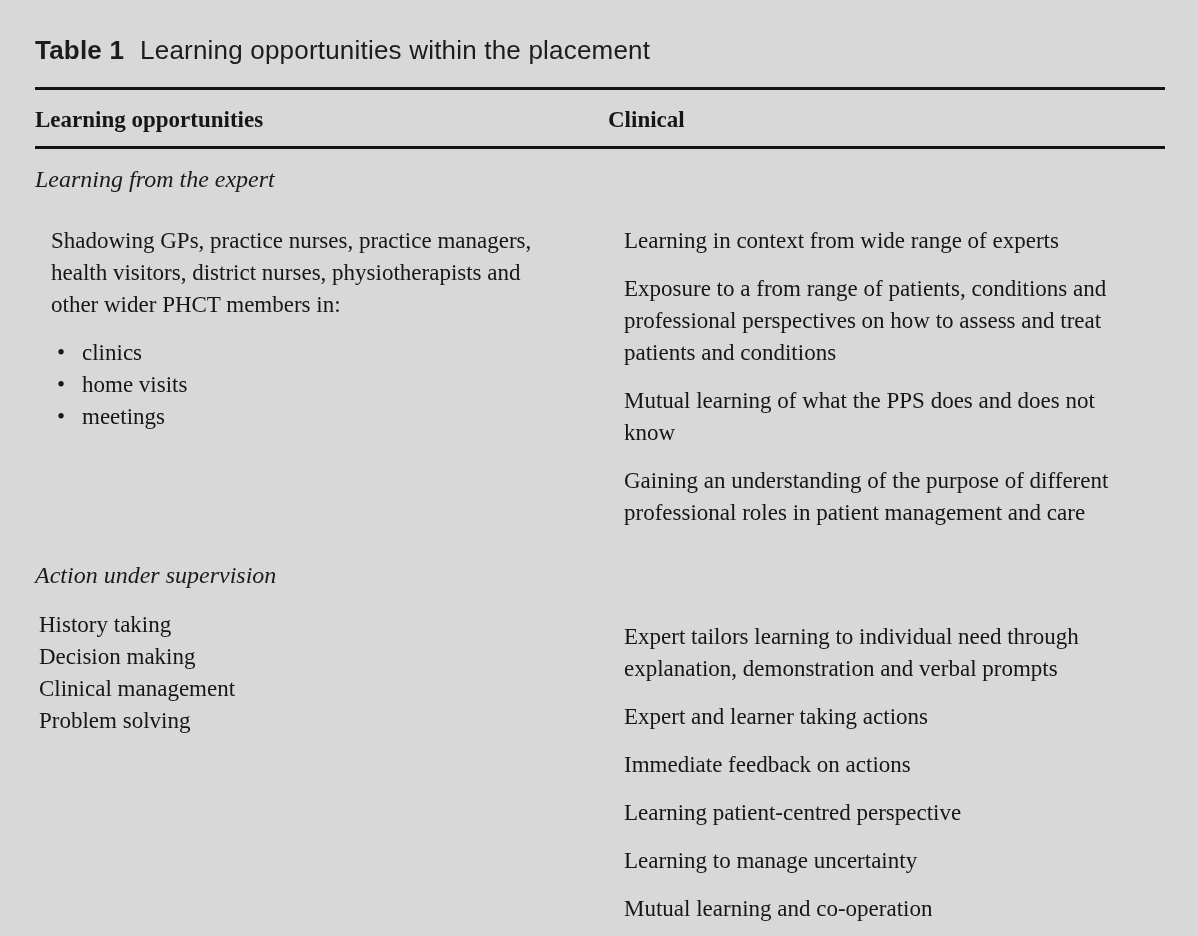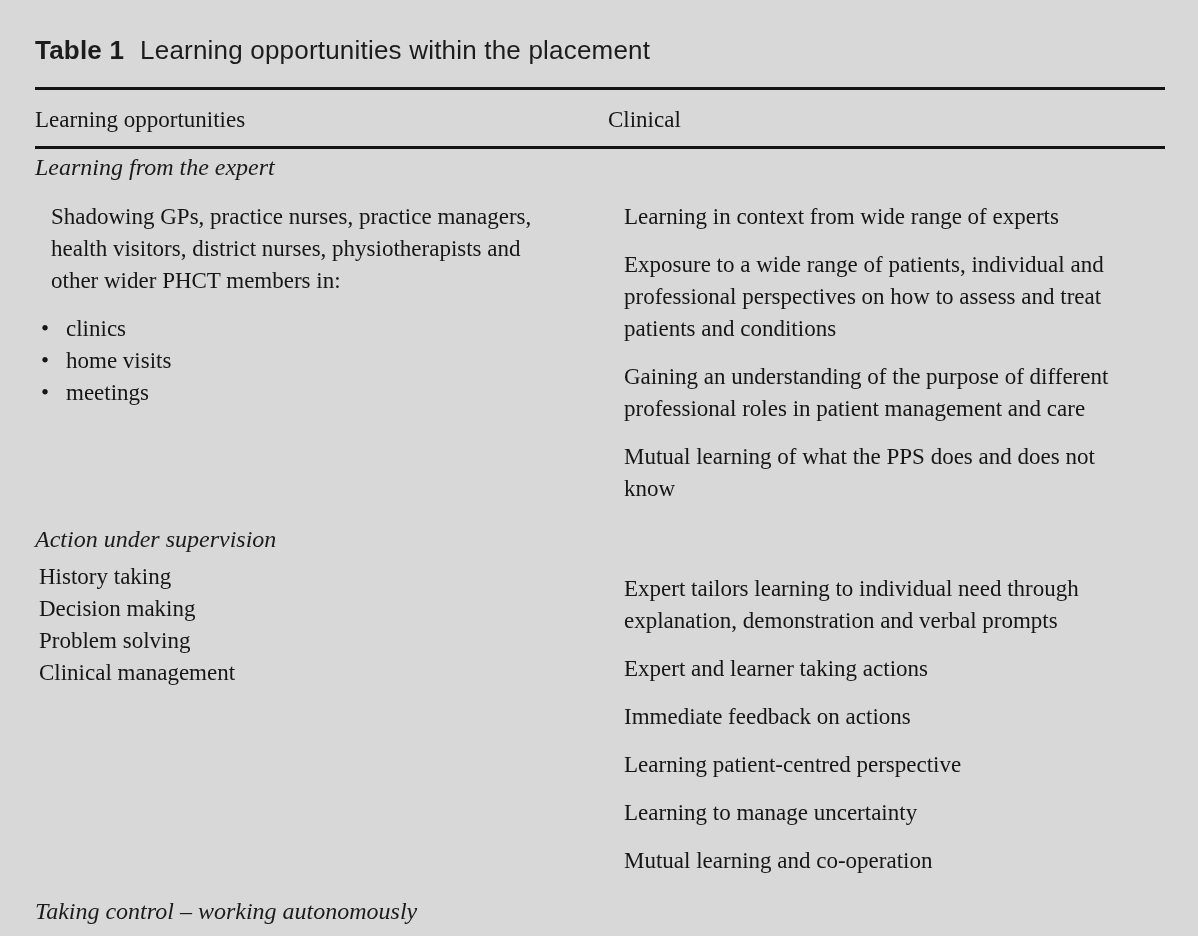"Learning opportunities" .header-row { font-weight: none -> bold }
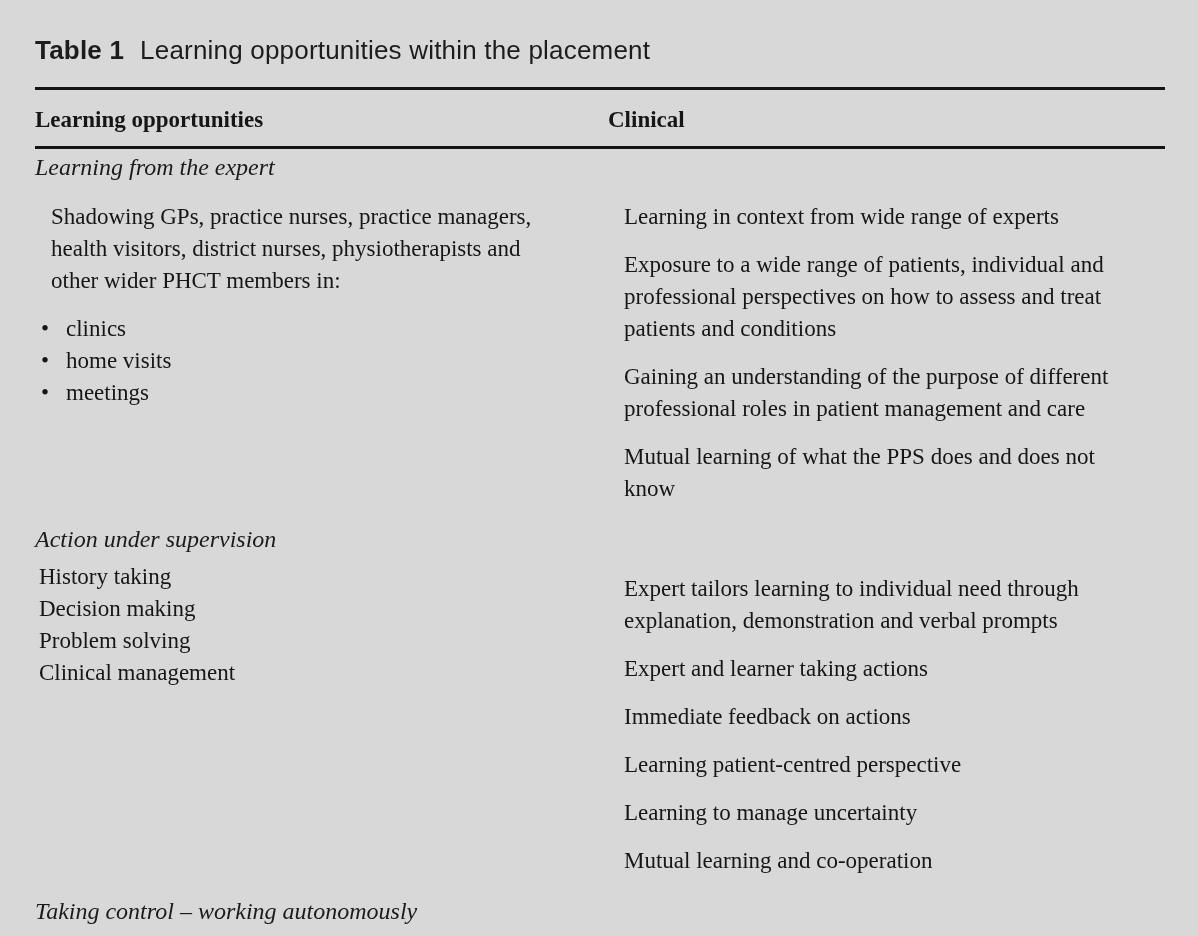"Learning from the expert" .section-heading { margin: 2px 0 -> 14px 0 }
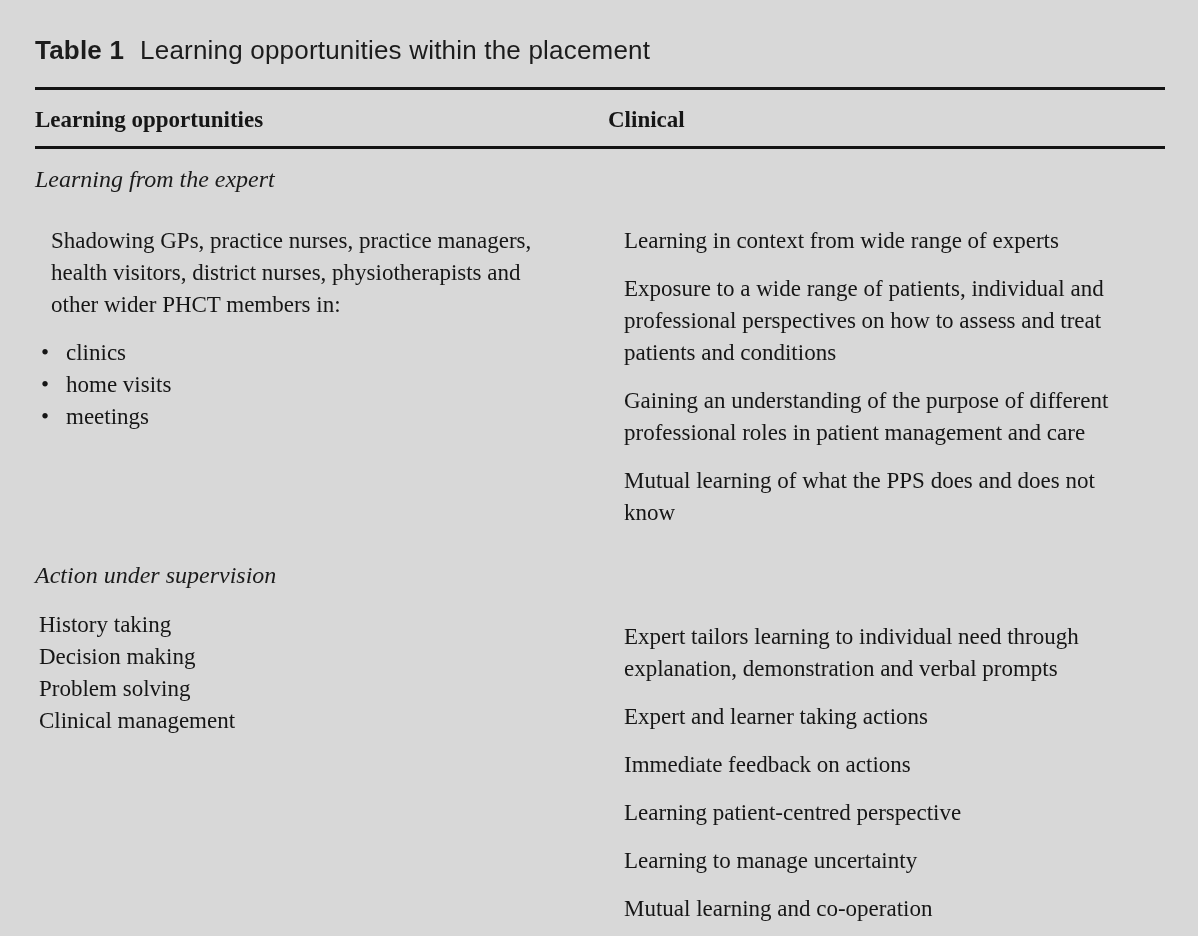"Exposure to a wide range" p { text: wide range of patients, individual -> from range of patients, conditions }
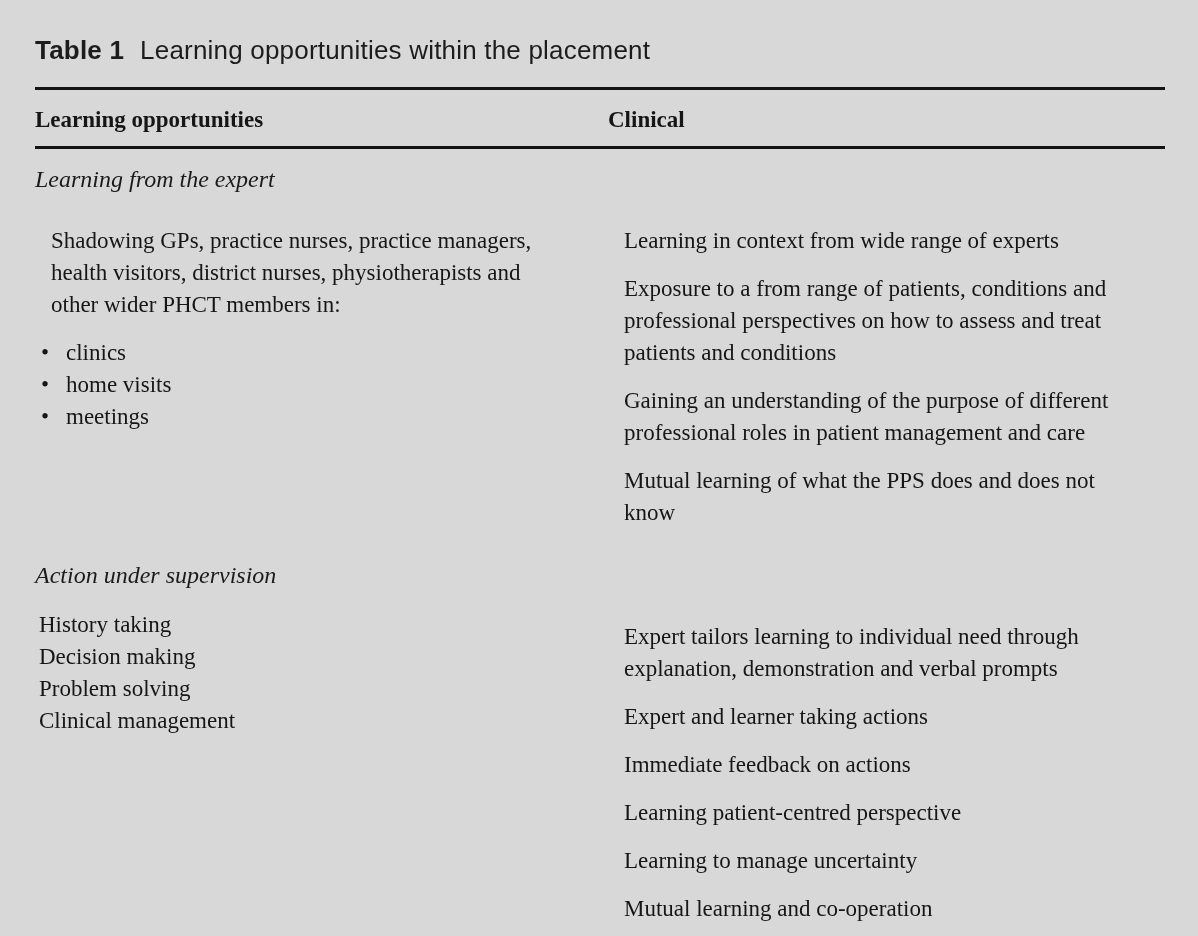"clinics" .bullet-list { margin: 0 -> 16px }
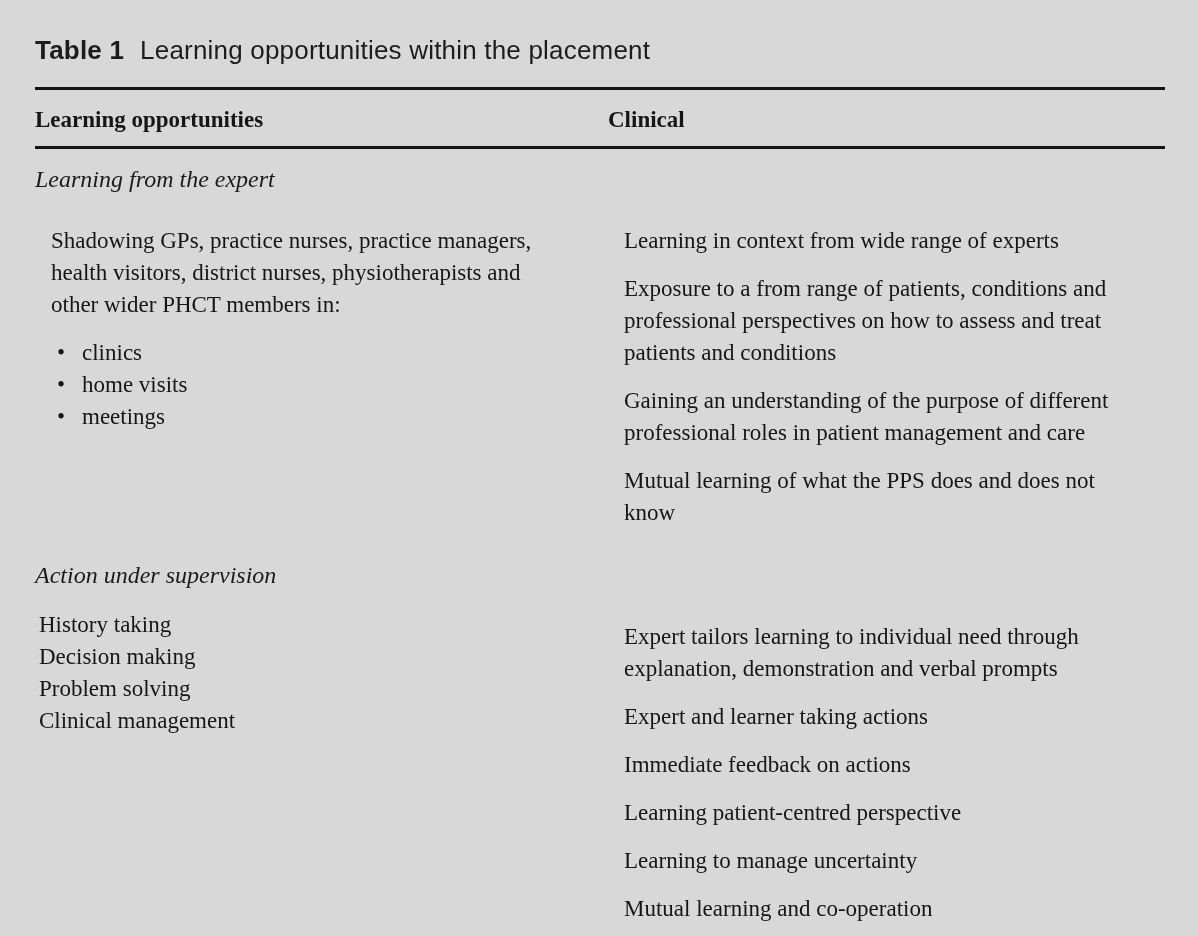"Gaining an understanding of the" p { order: before "Mutual learning of what the" -> after "Mutual learning of what the" }
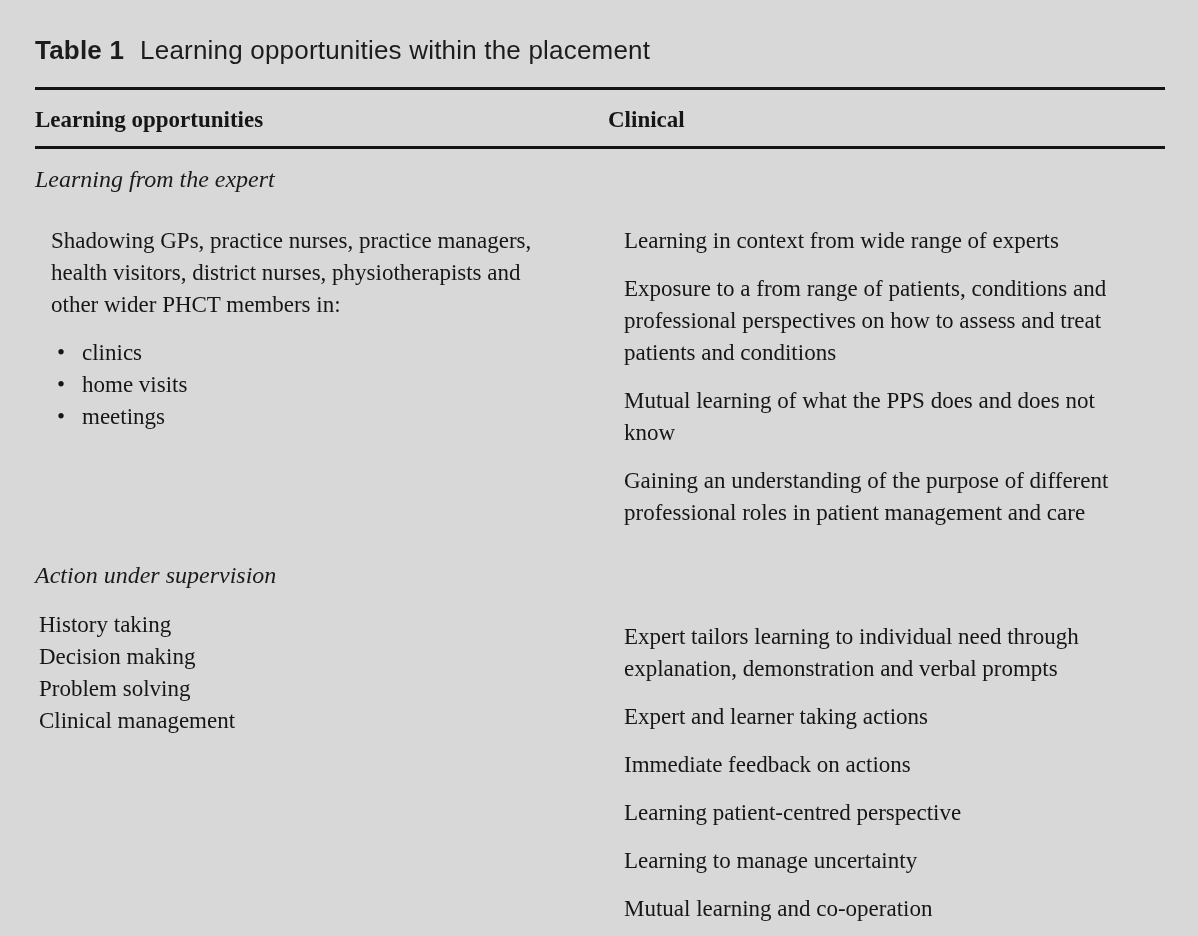"Problem solving" li { order: before "Clinical management" -> after "Clinical management" }
